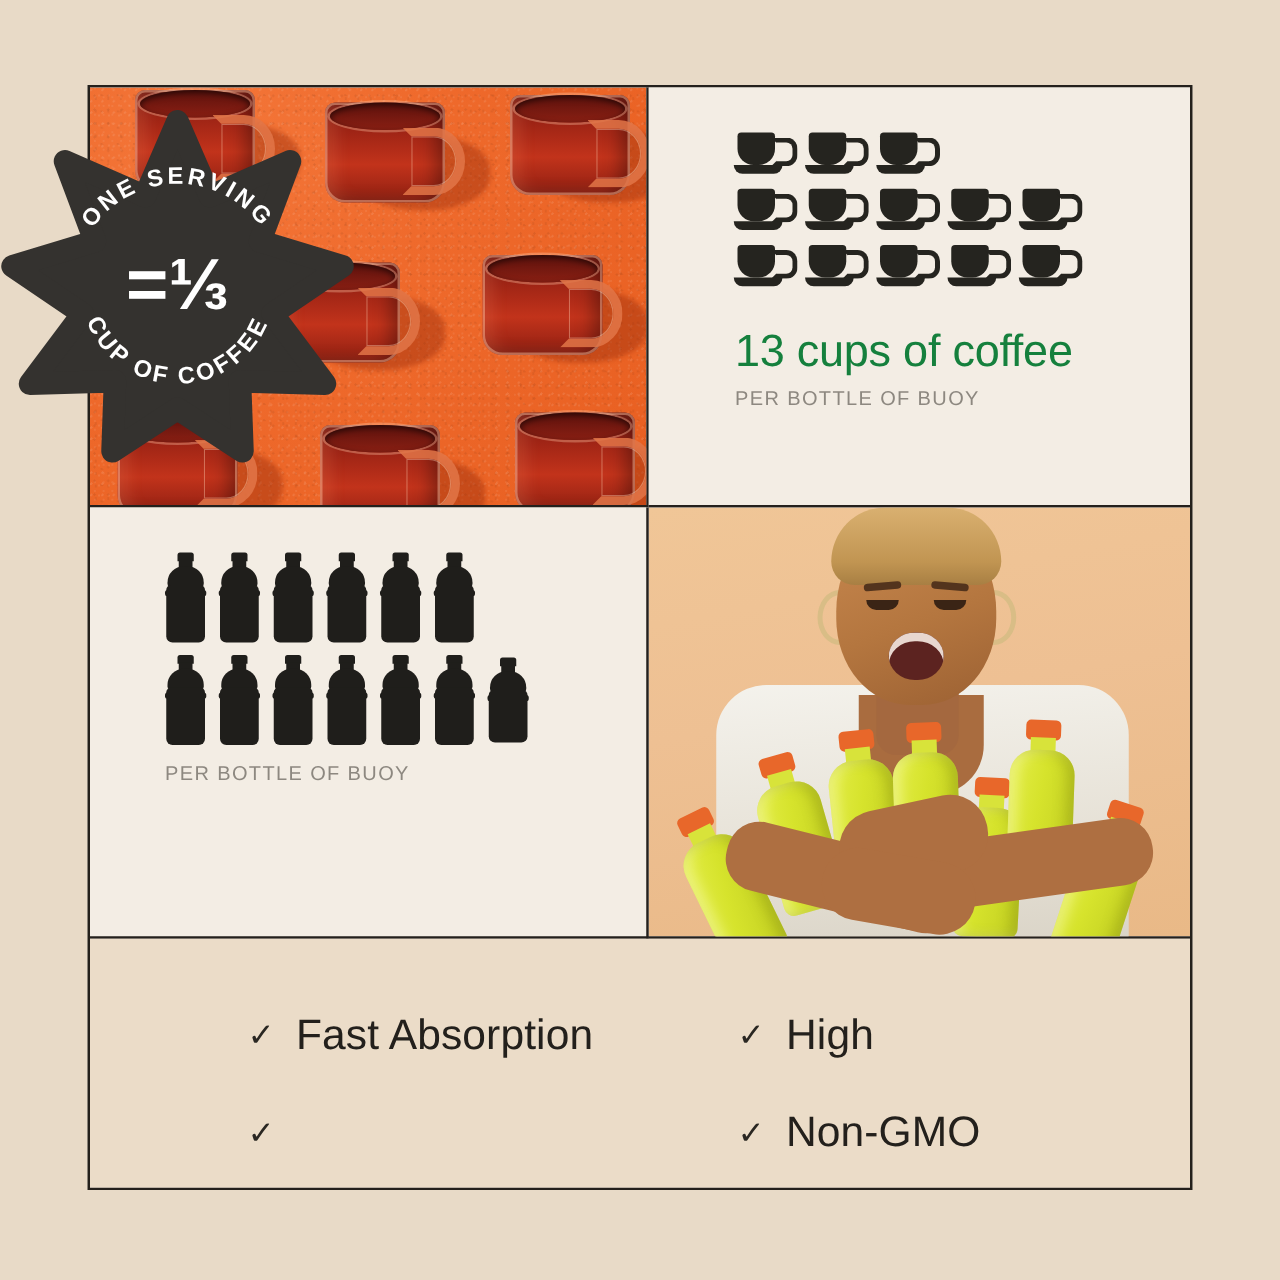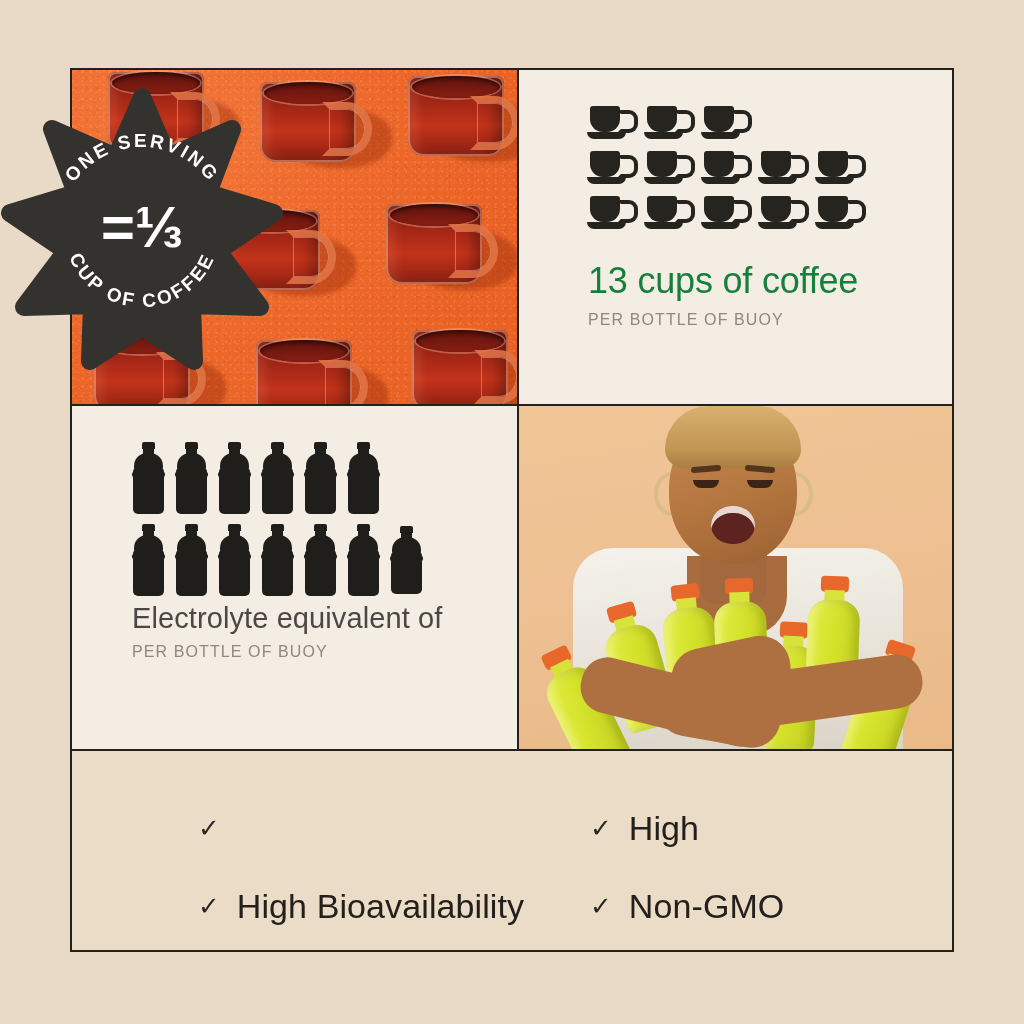"Electrolyte equivalent of" div.stat-line1 { html: <div>Electrolyte equivalent of</div> -> none }
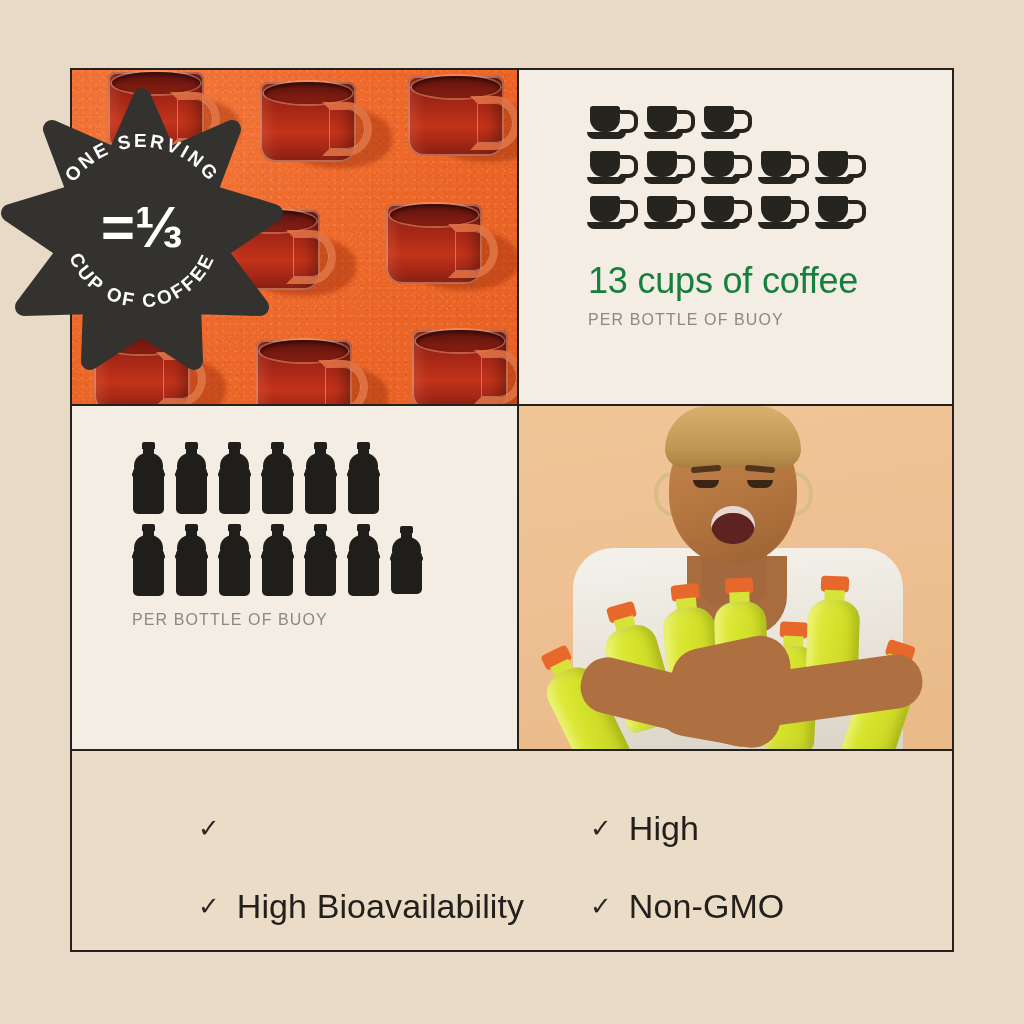"Fast Absorption" span.benefit-label { html: none -> <span>Fast Absorption</span> }
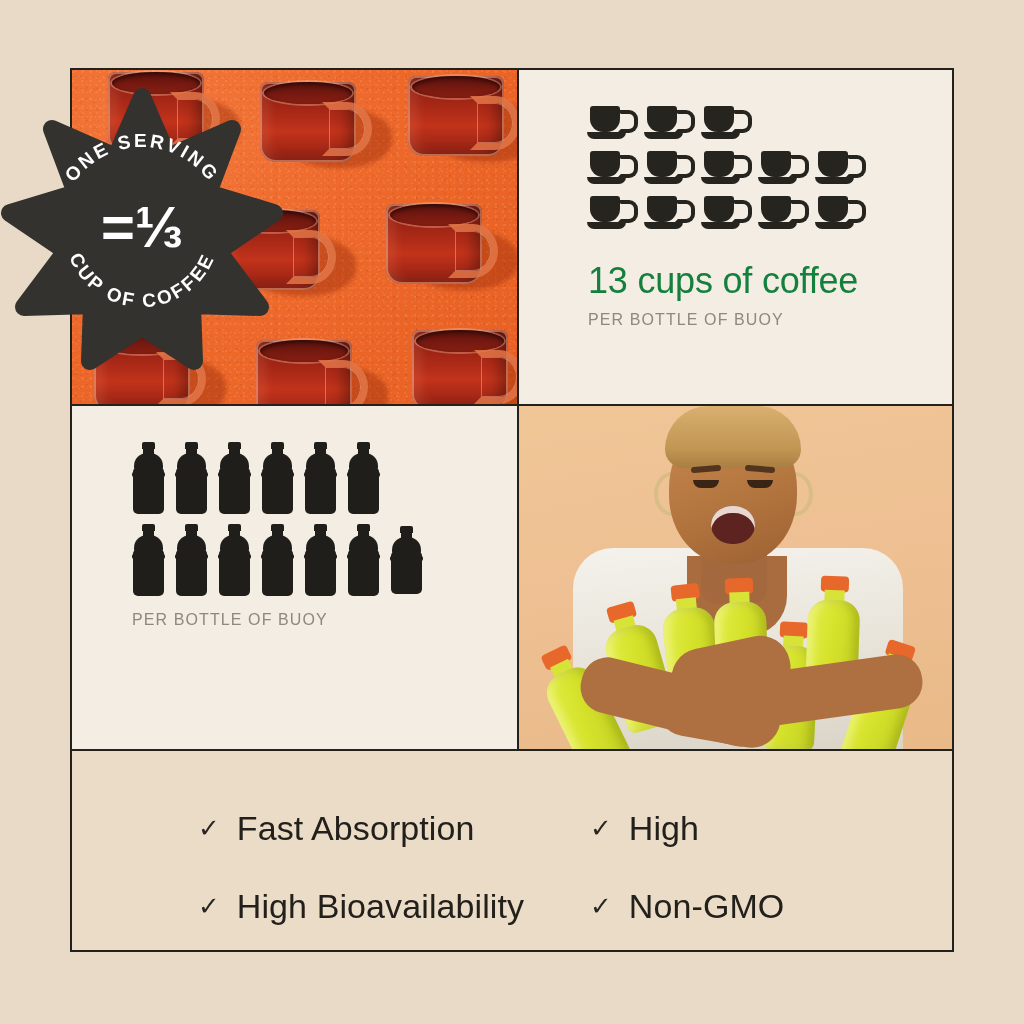"High Bioavailability" span.benefit-label { html: <span>High Bioavailability</span> -> none }
